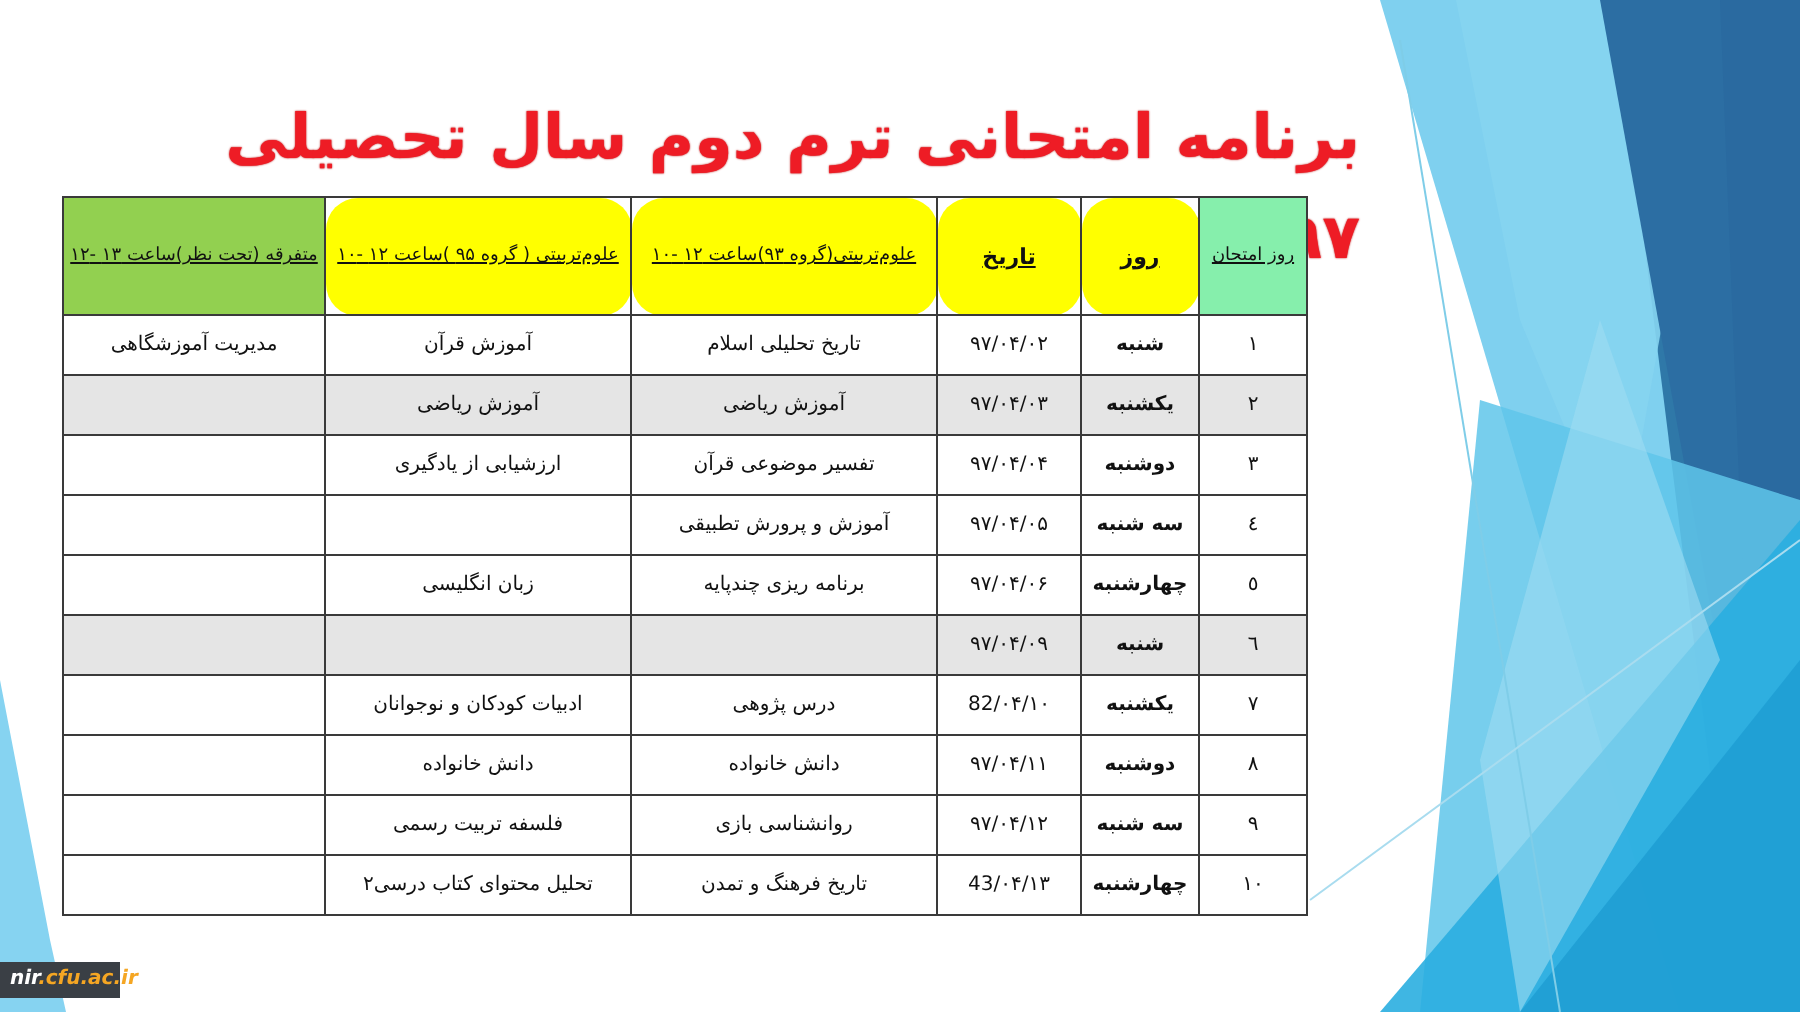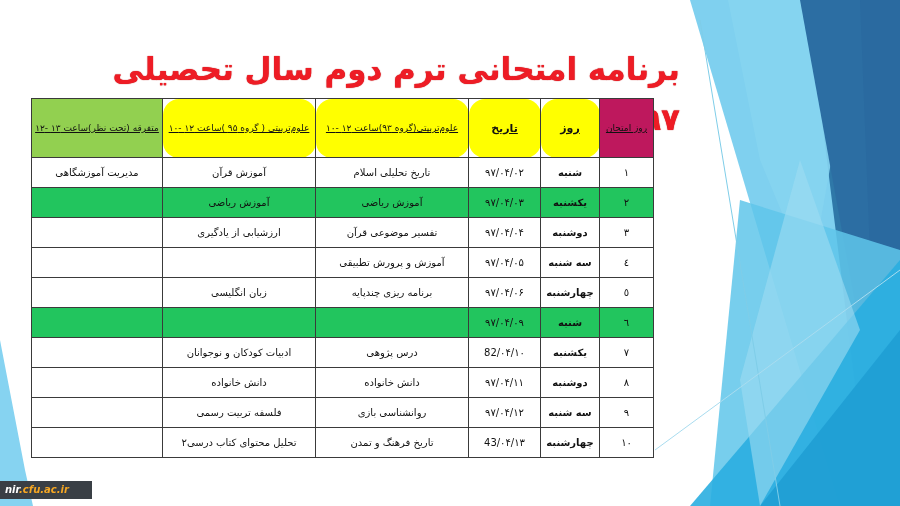"روز امتحان" th.gray { background: #be185d -> #86efac }
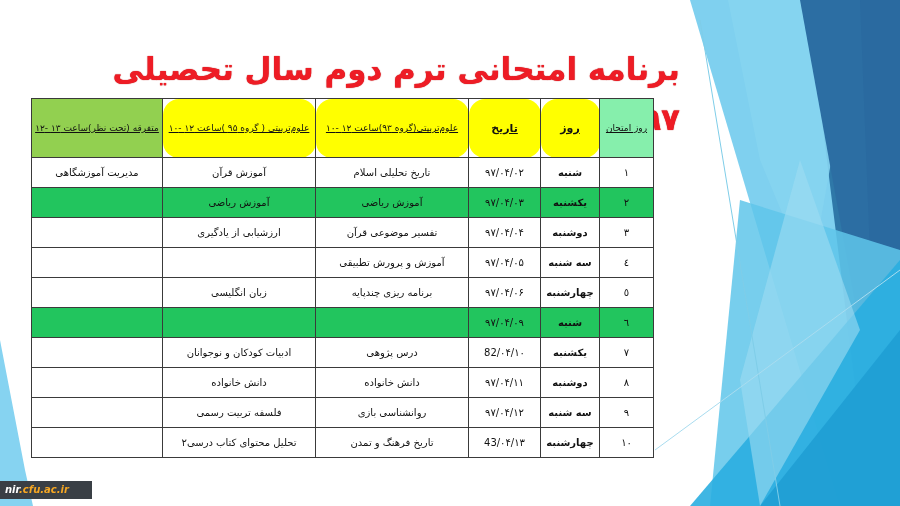"آموزش ریاضی" table.sched tr.hl td { background: #22c55e -> #e5e5e5 }
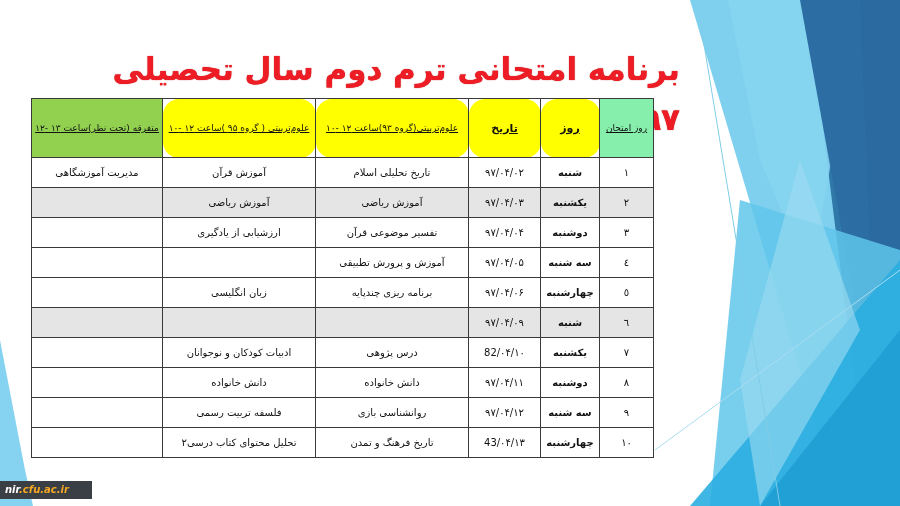"nir.cfu.ac.ir" .footer { width: 92px -> 60px }
